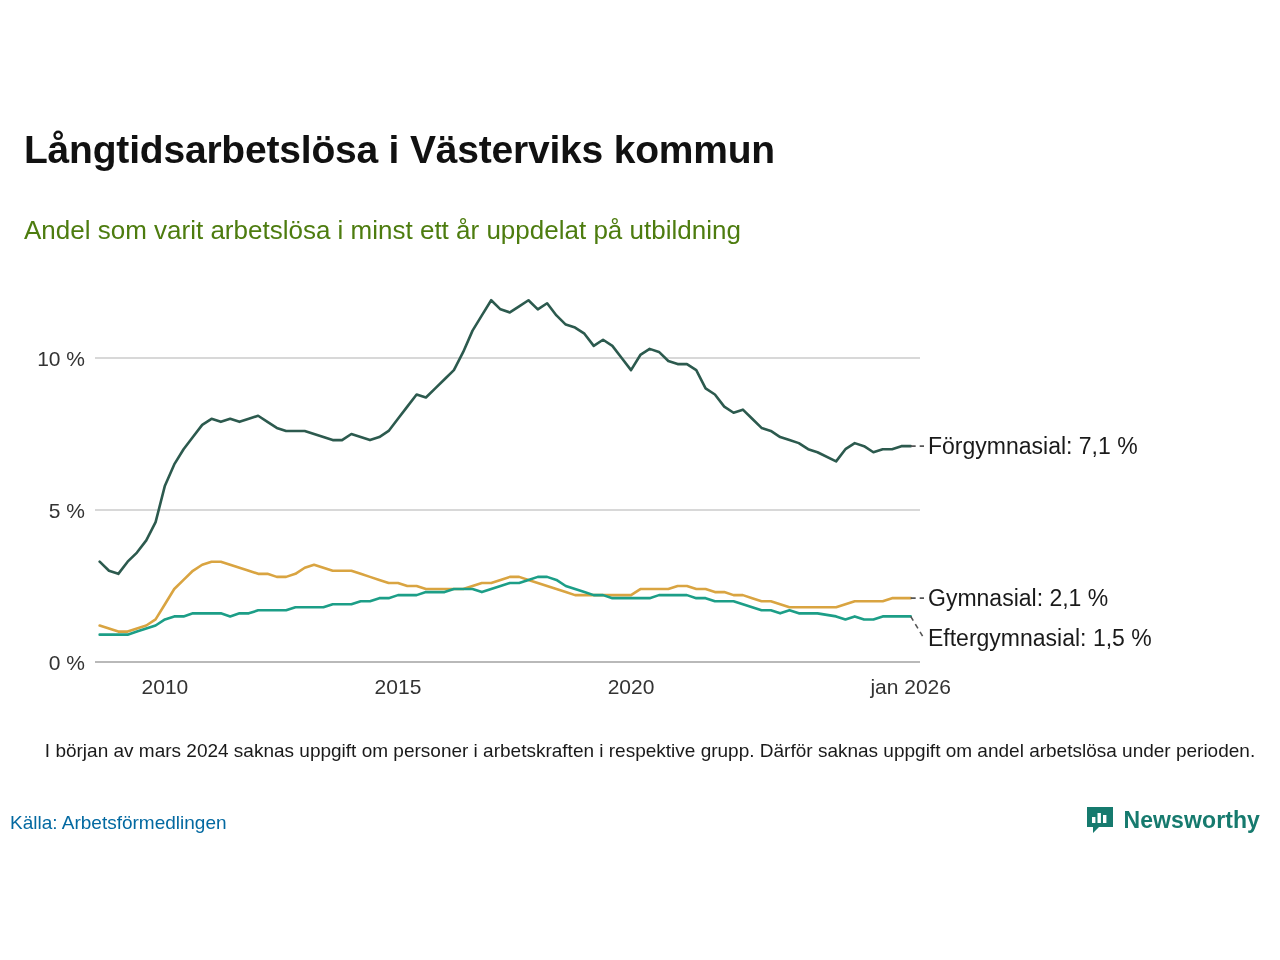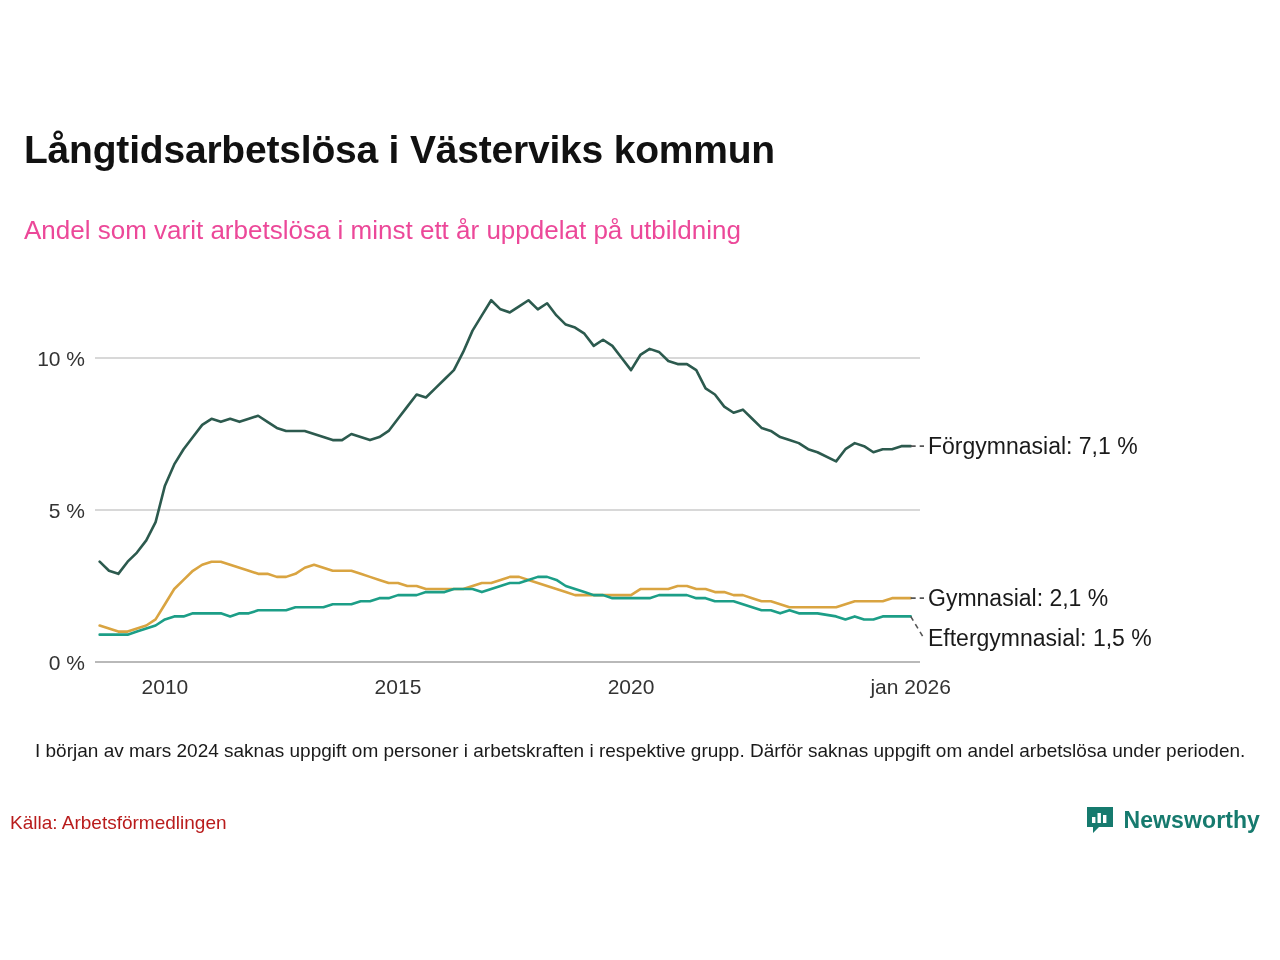"Långtidsarbetslösa i Västerviks kommun" .page { text-align: none -> center }
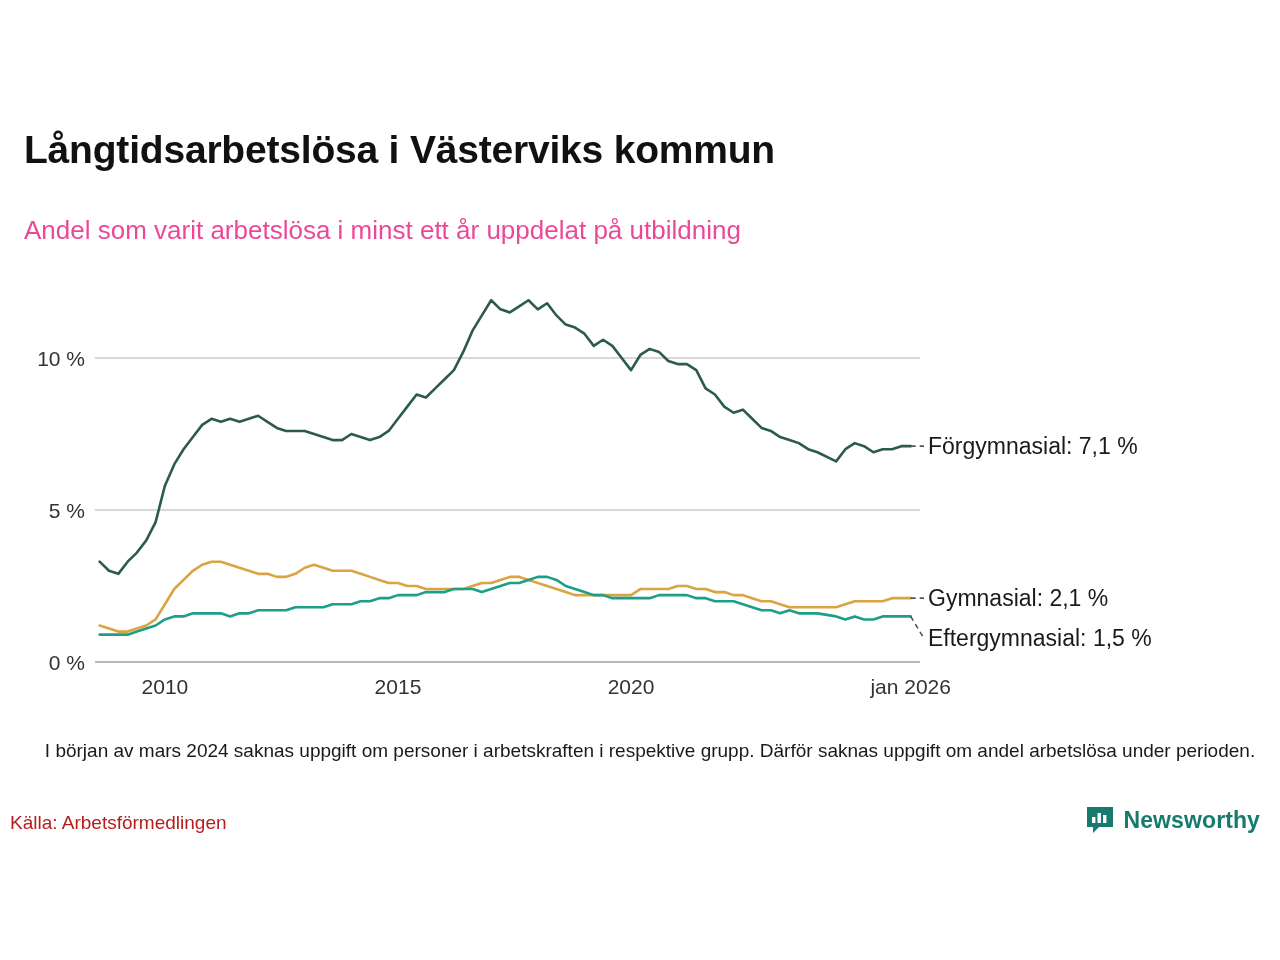"Andel som varit arbetslösa i" .subtitle { color: #ec4899 -> #4d7c0f }
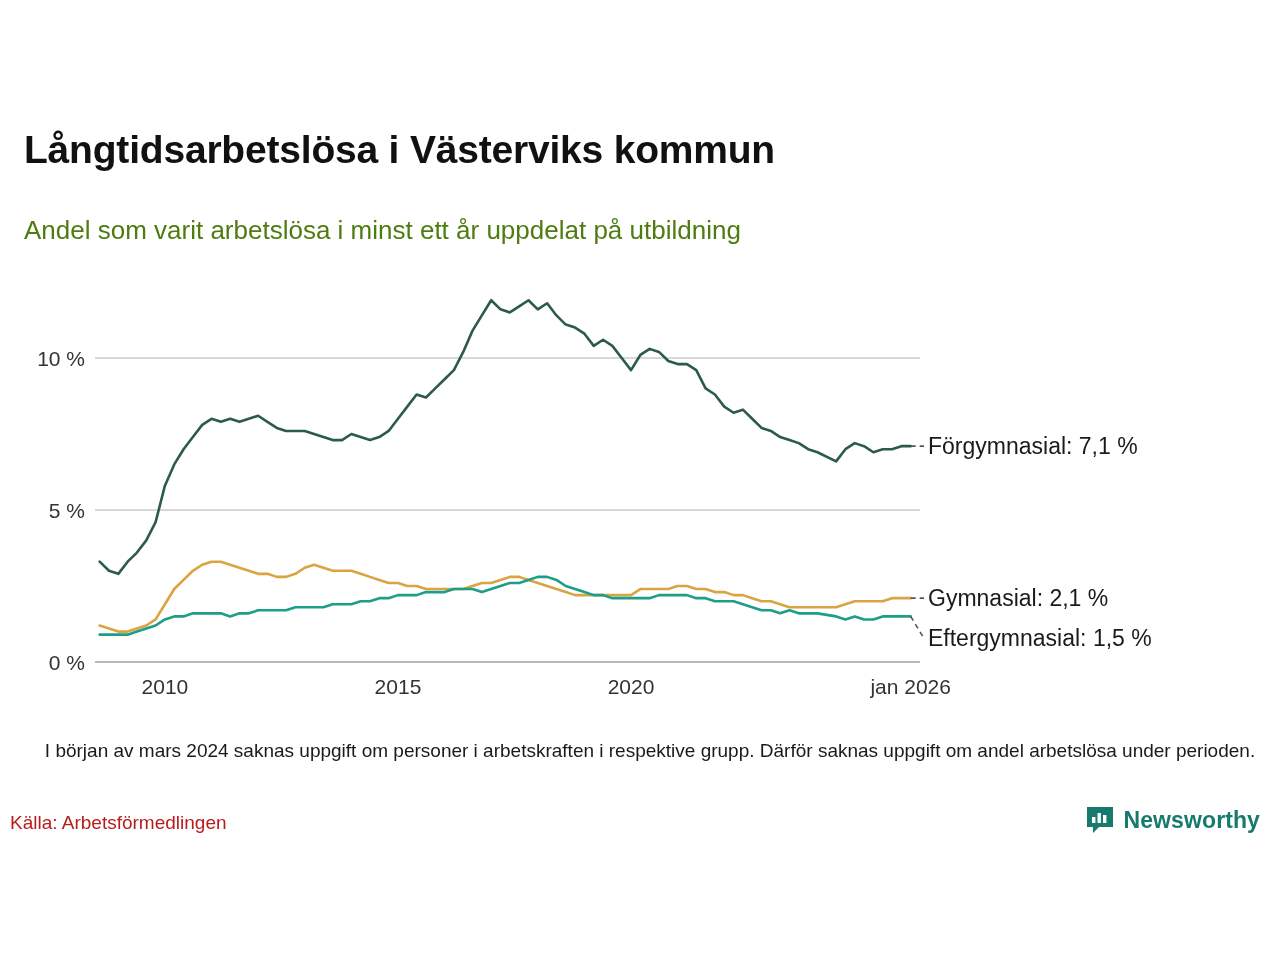"Källa: Arbetsförmedlingen" .source { color: #b91c1c -> #0369a1 }
